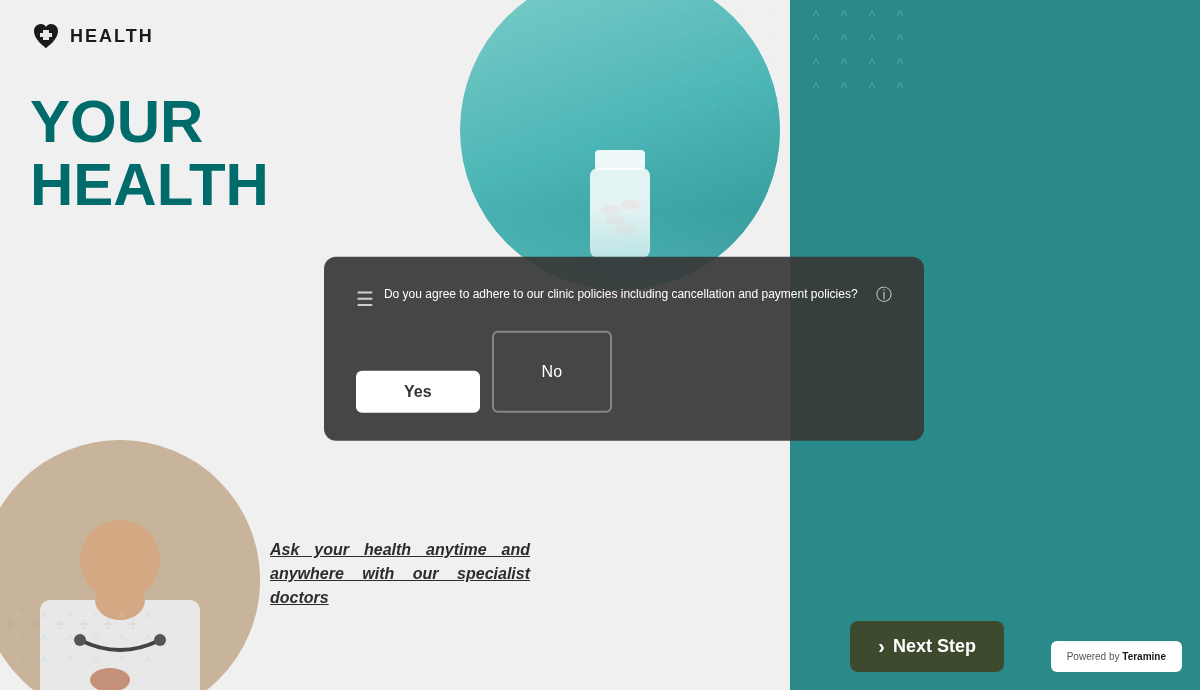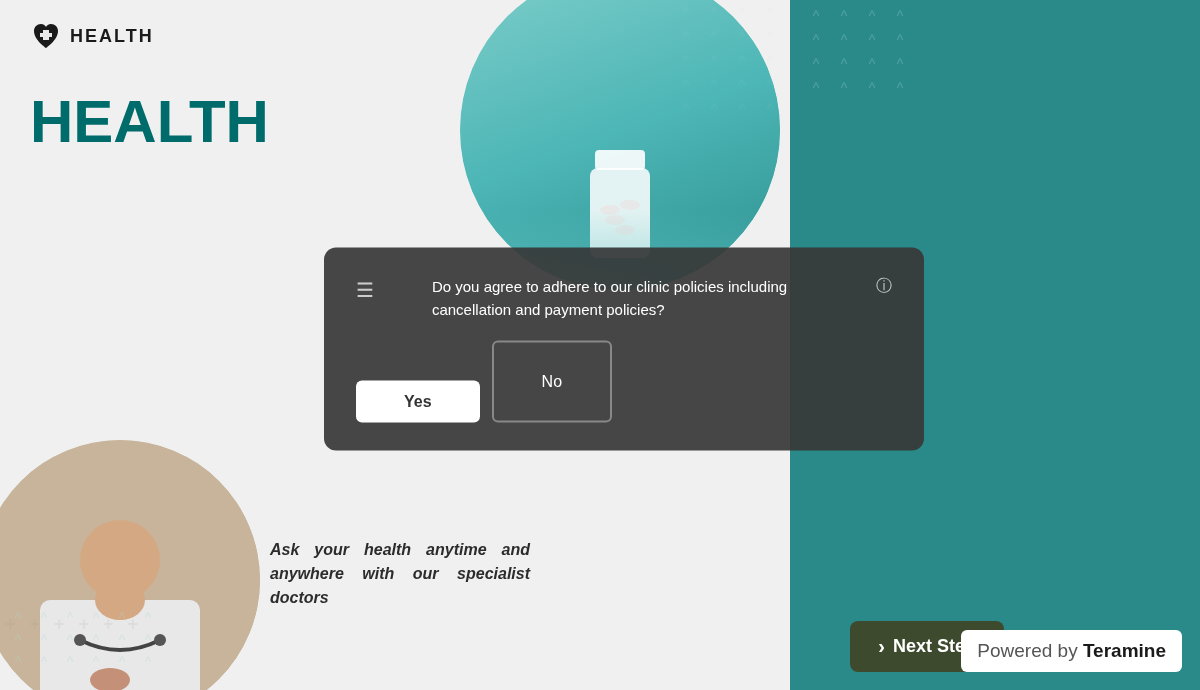"YOUR" div { html: none -> <div>YOUR</div> }
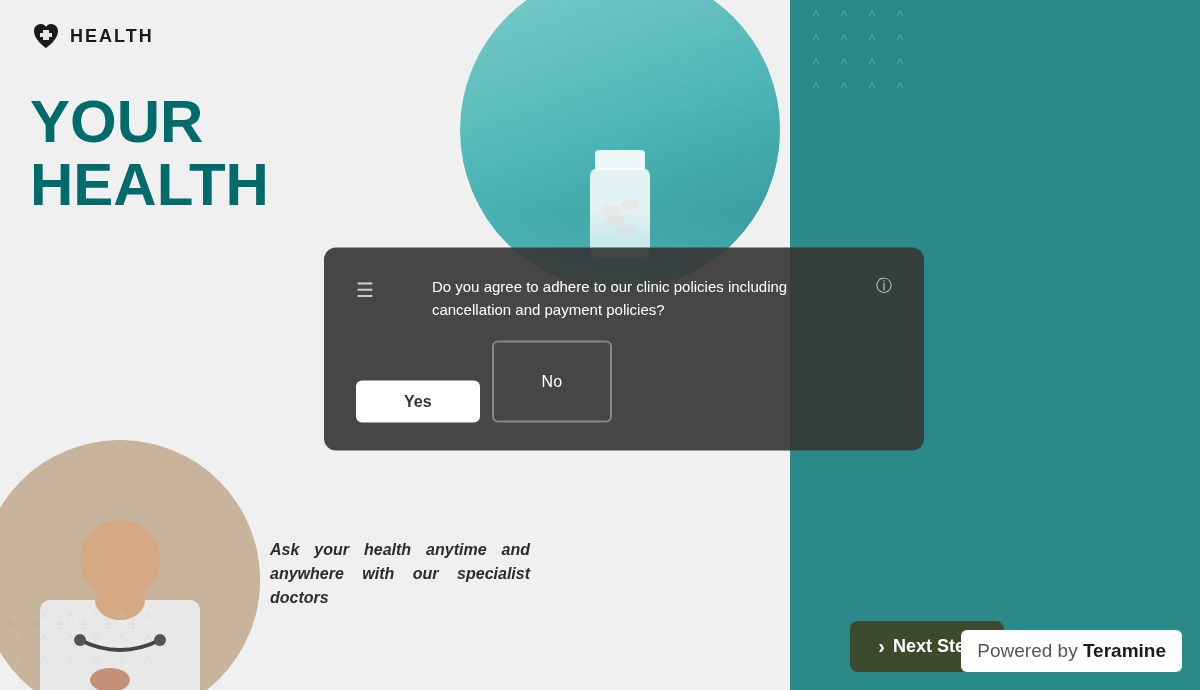"Do you agree to adhere" .dialog-question { font-size: 15px -> 12px; margin-left: 48px -> none }
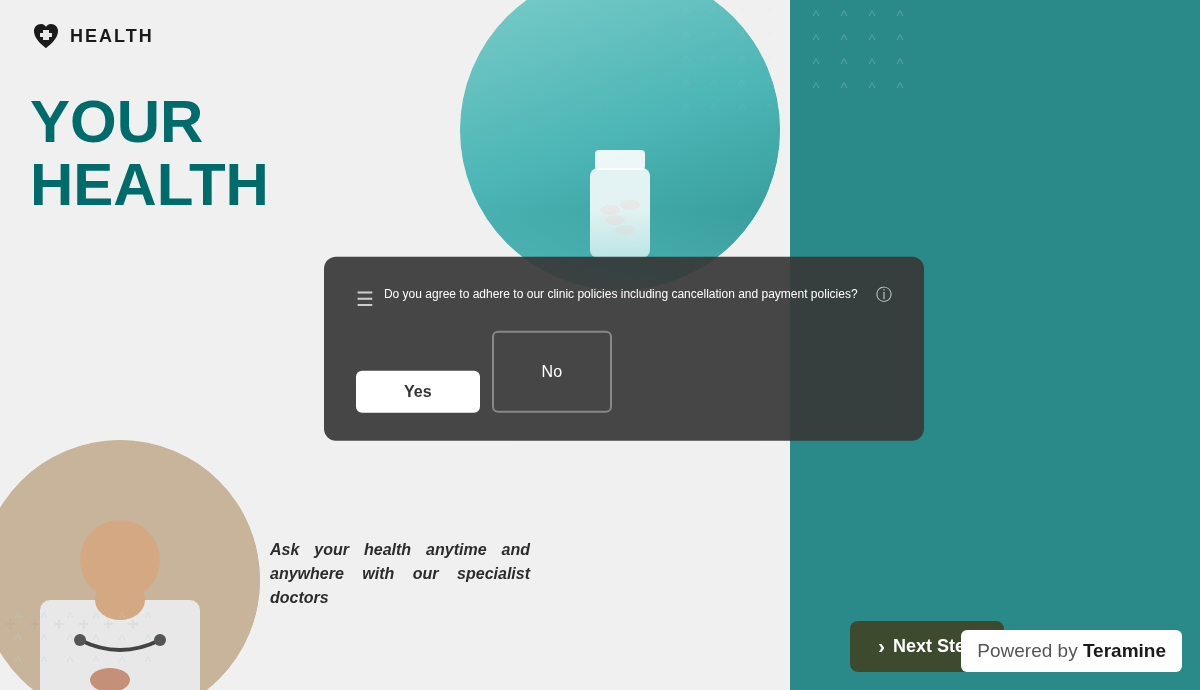"Ask your health anytime and" .tagline { text-decoration: none -> underline }
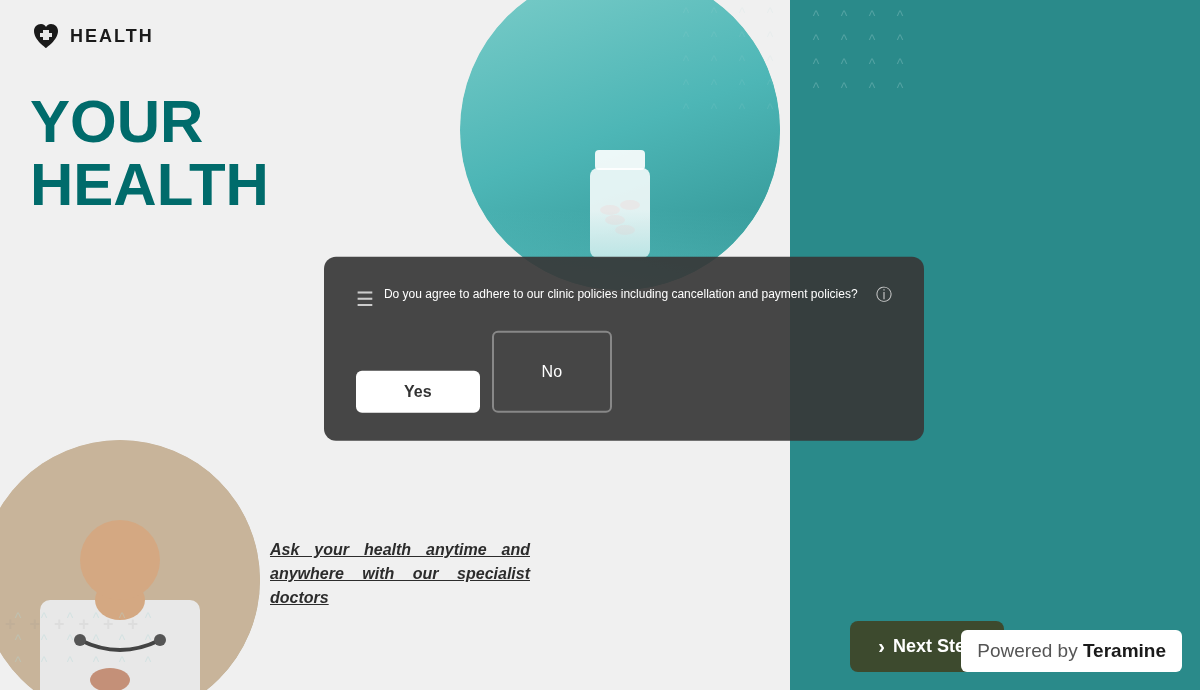"Powered by Teramine" .powered-by { font-size: 19px -> 10px }
